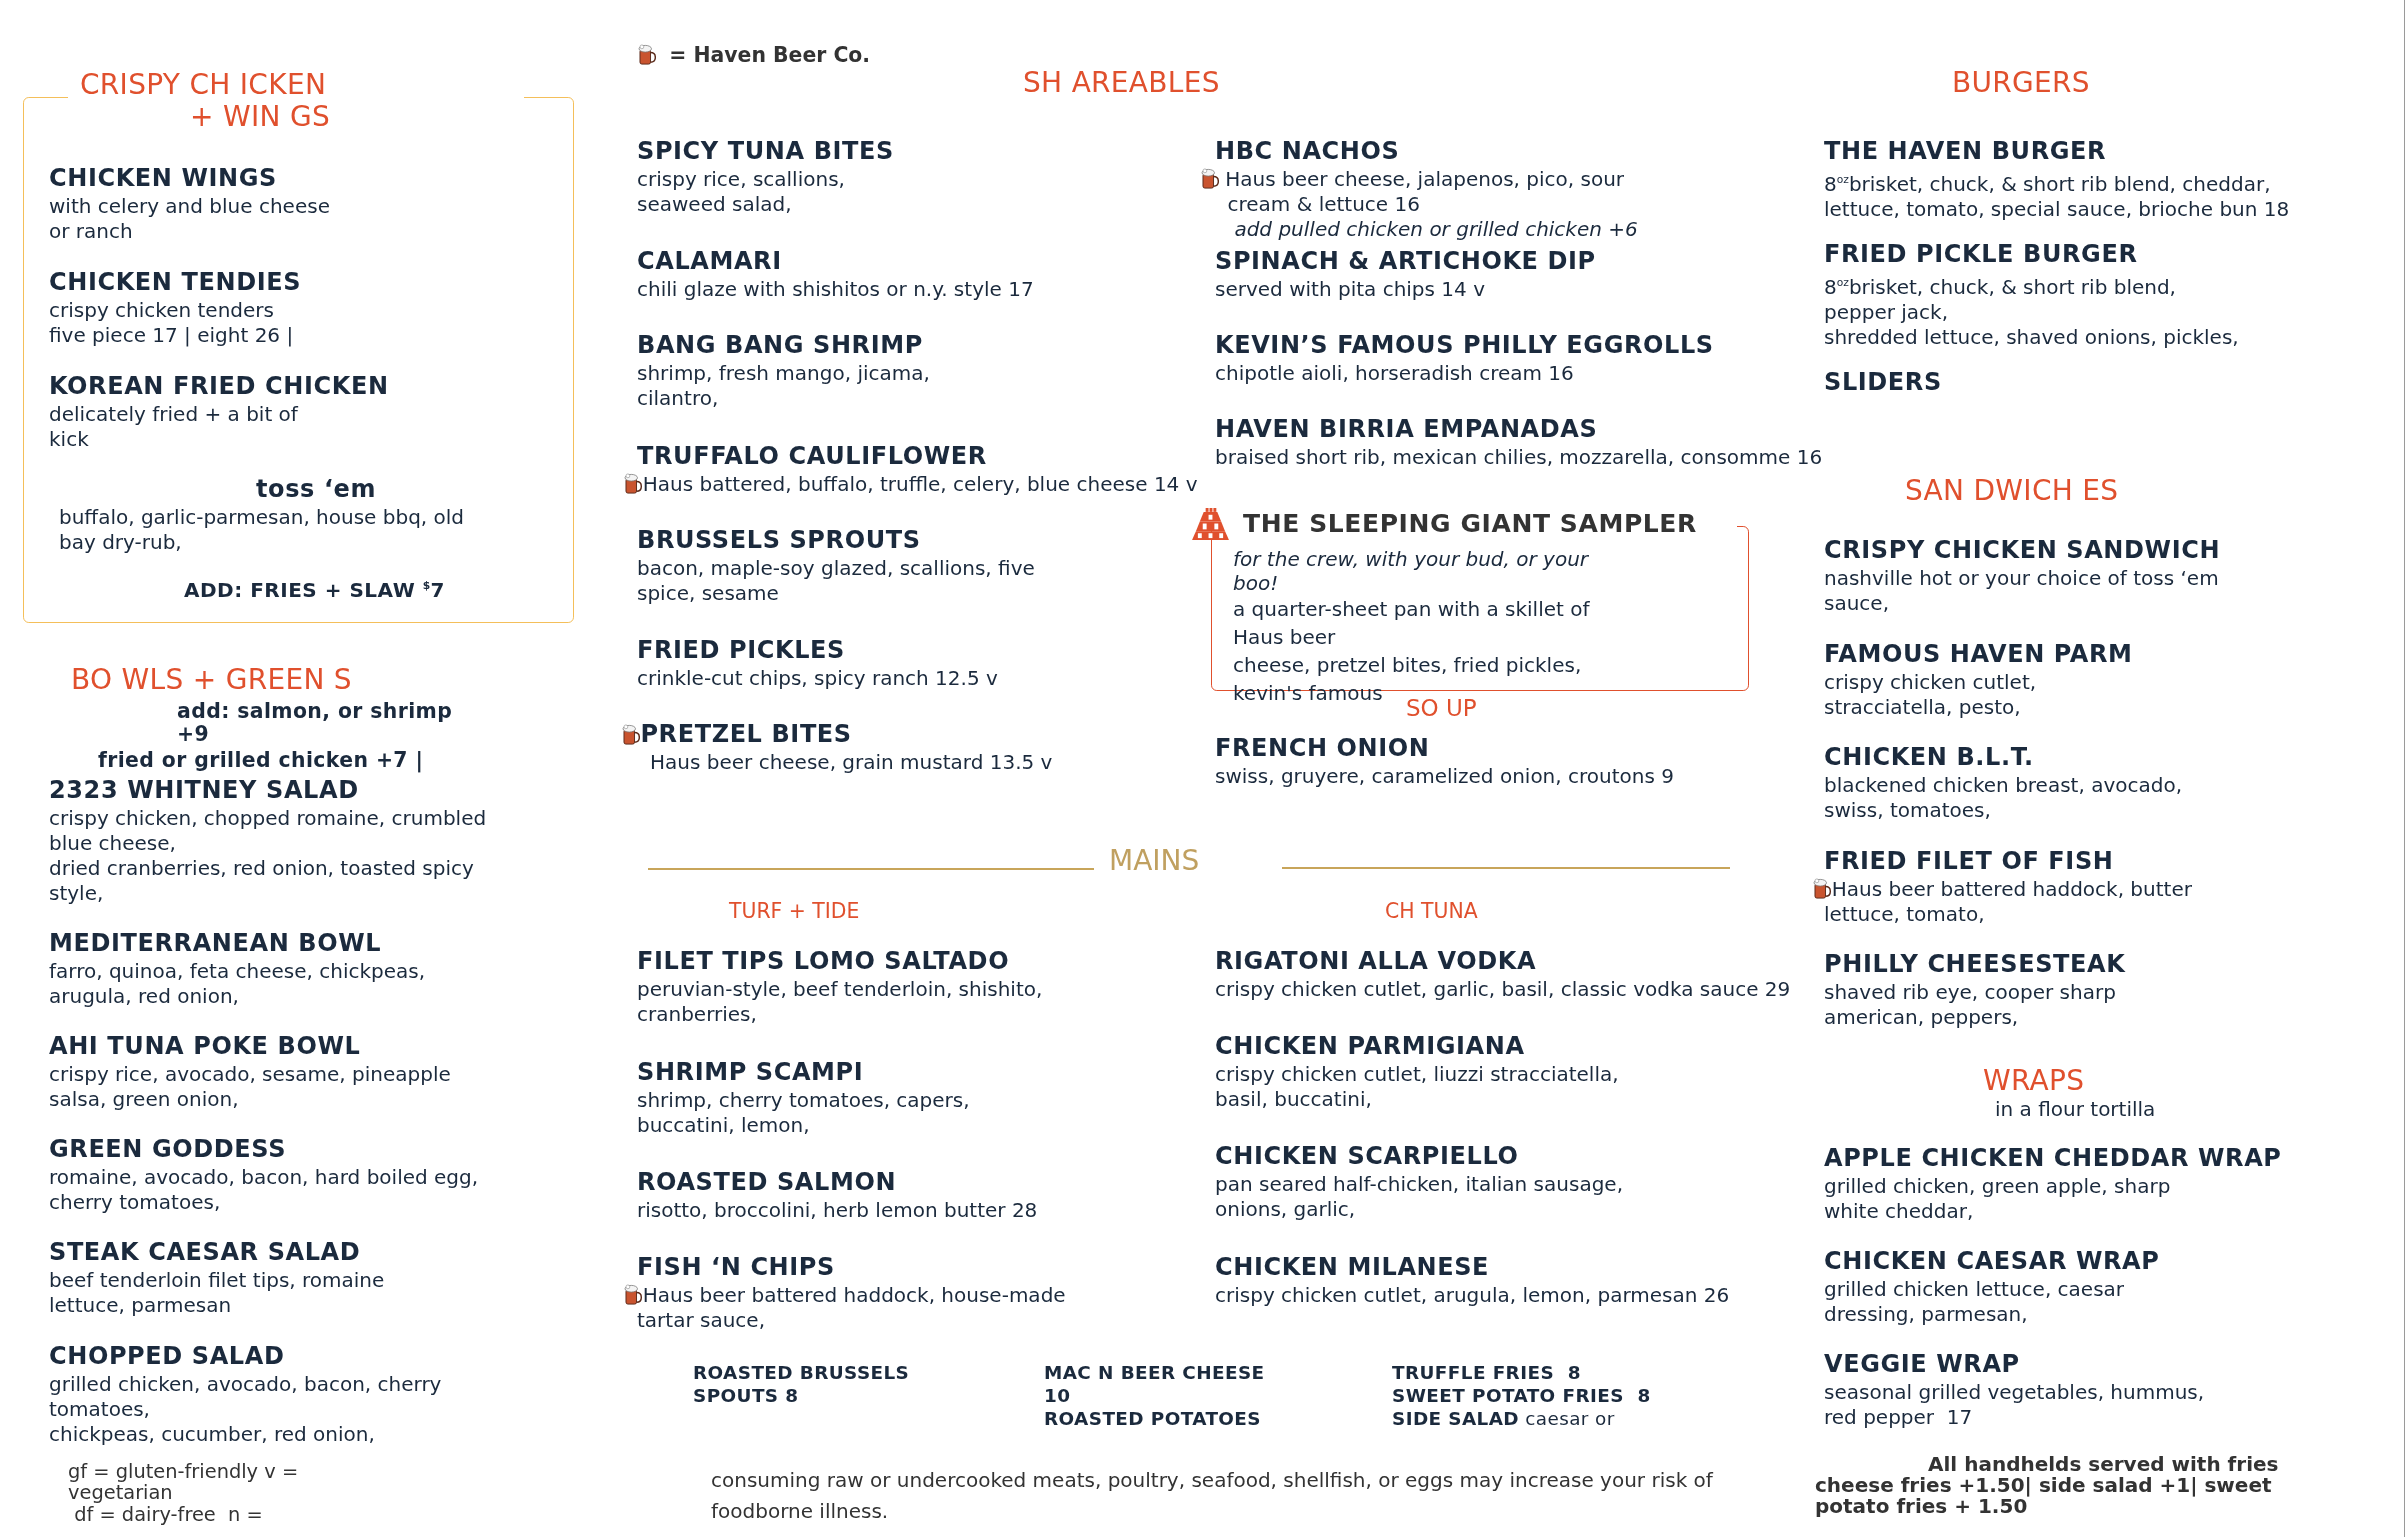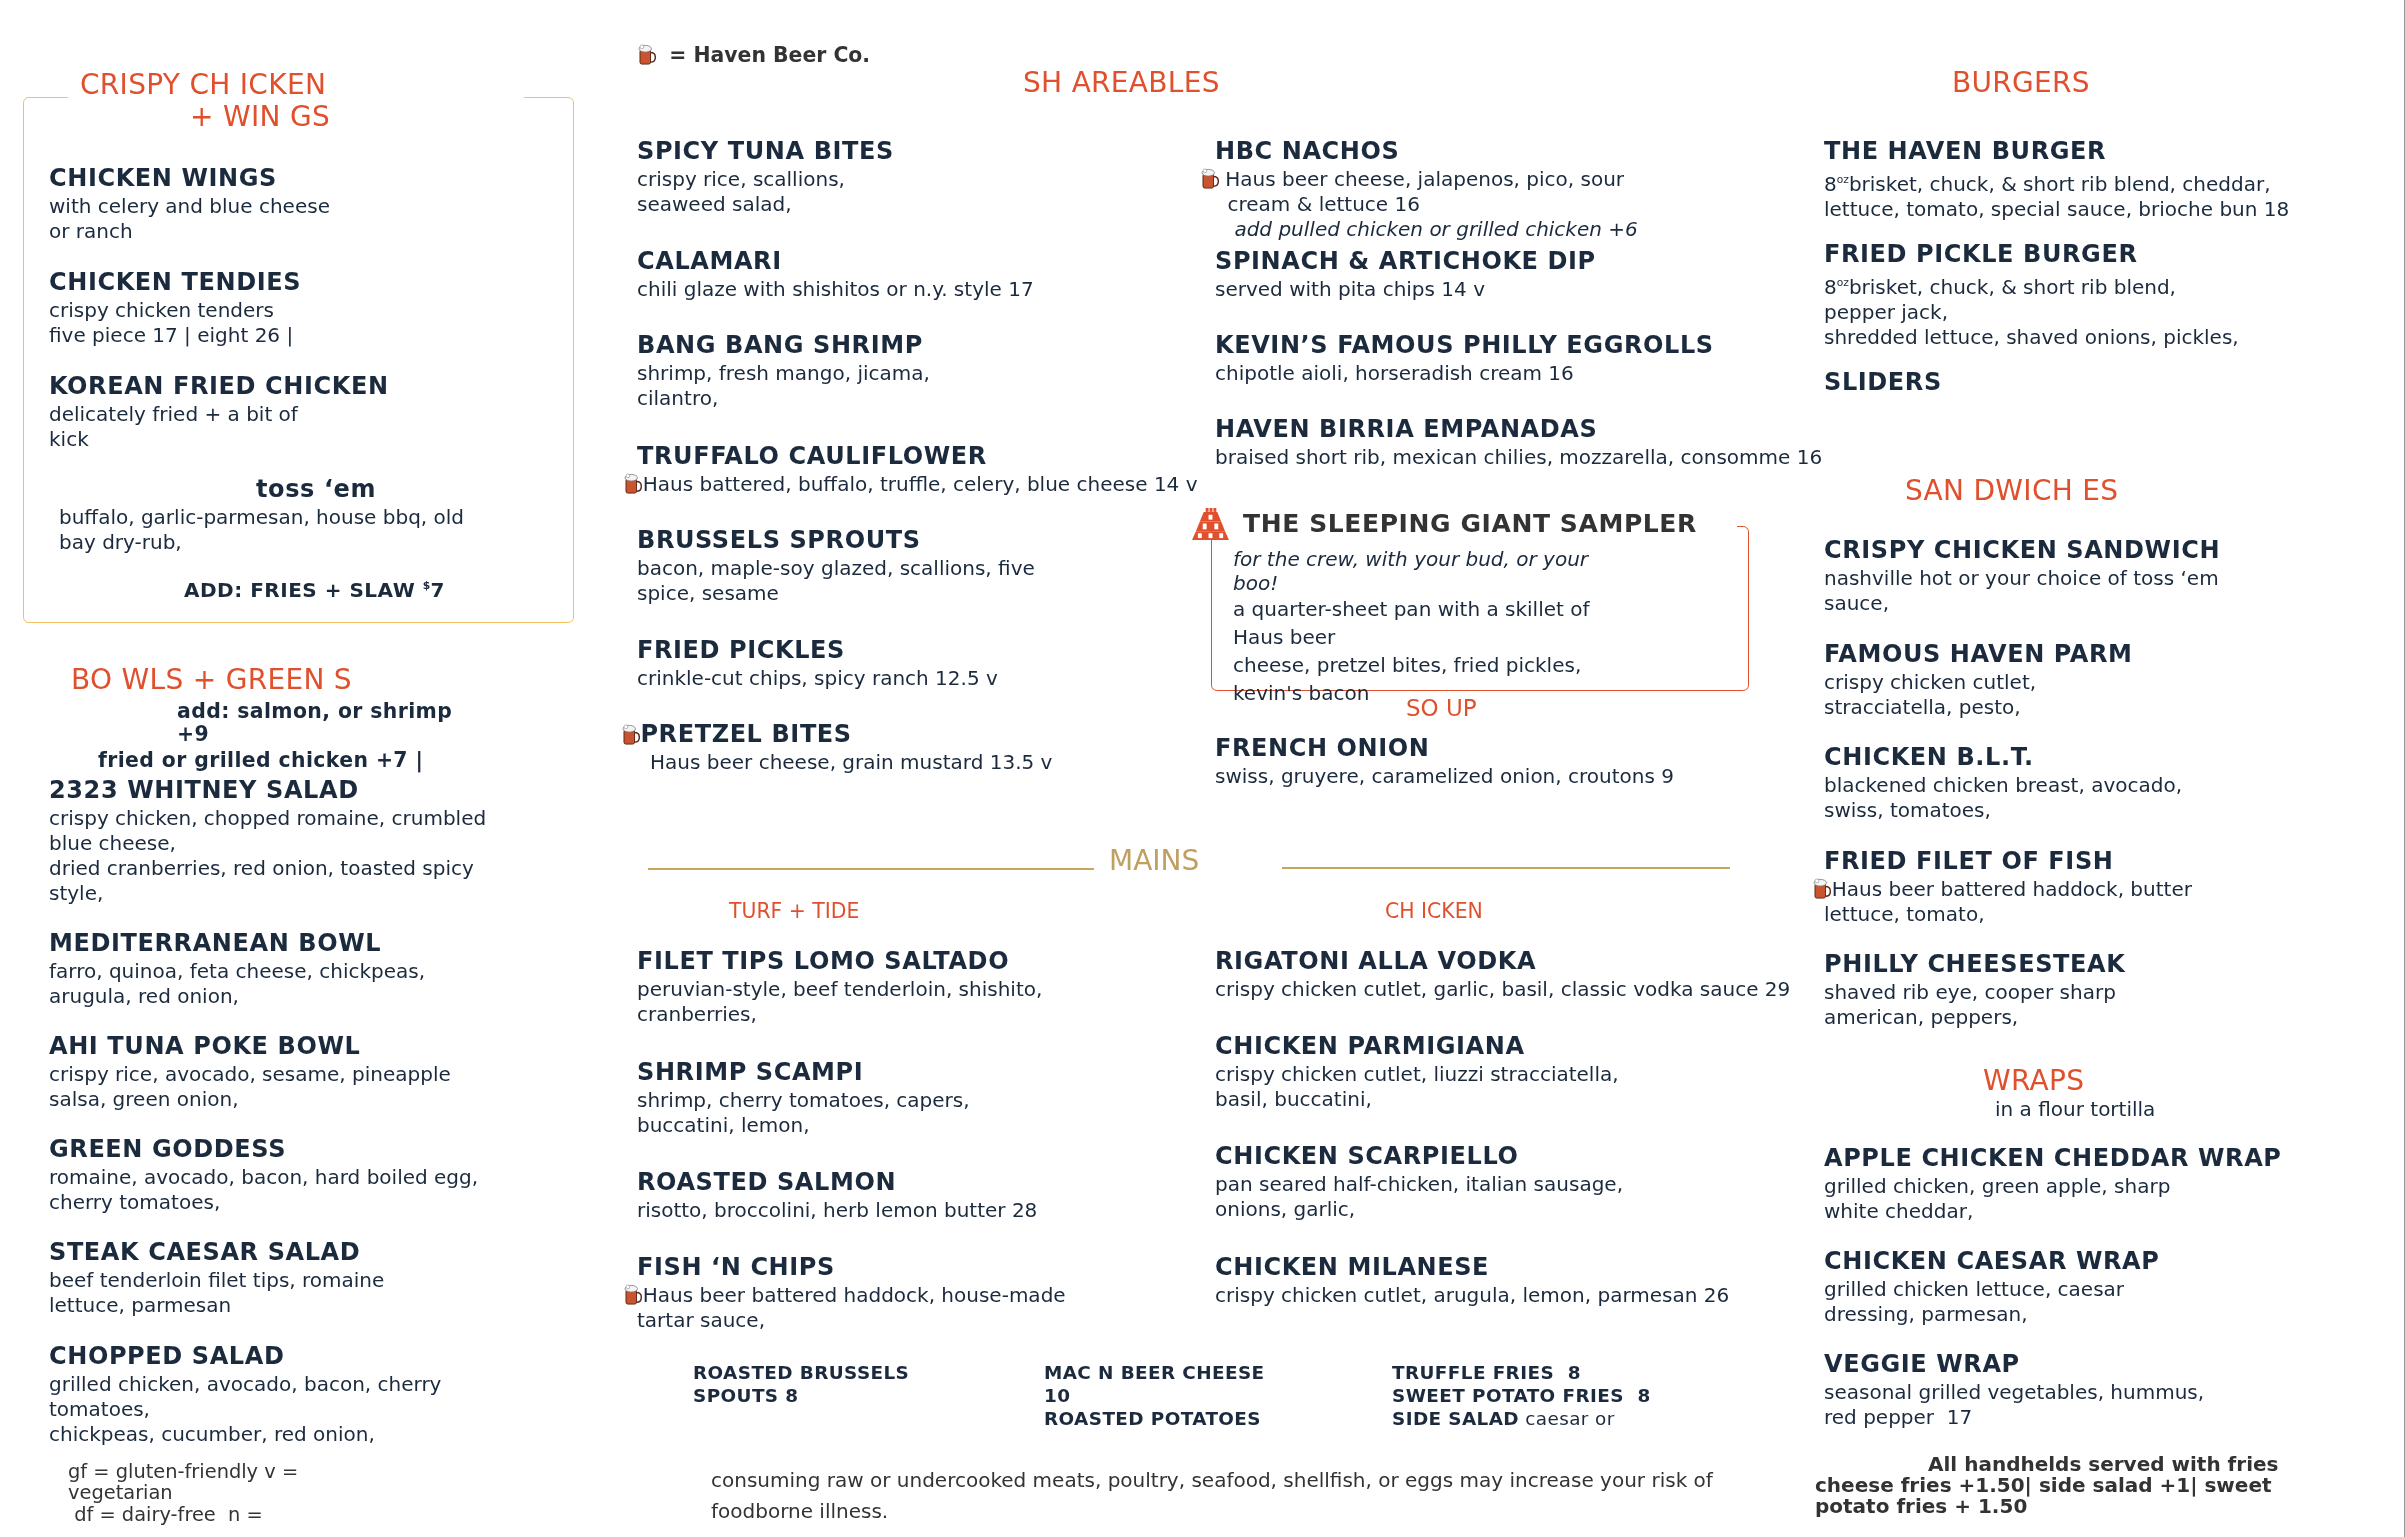"kevin's bacon" span.line { text: bacon -> famous }
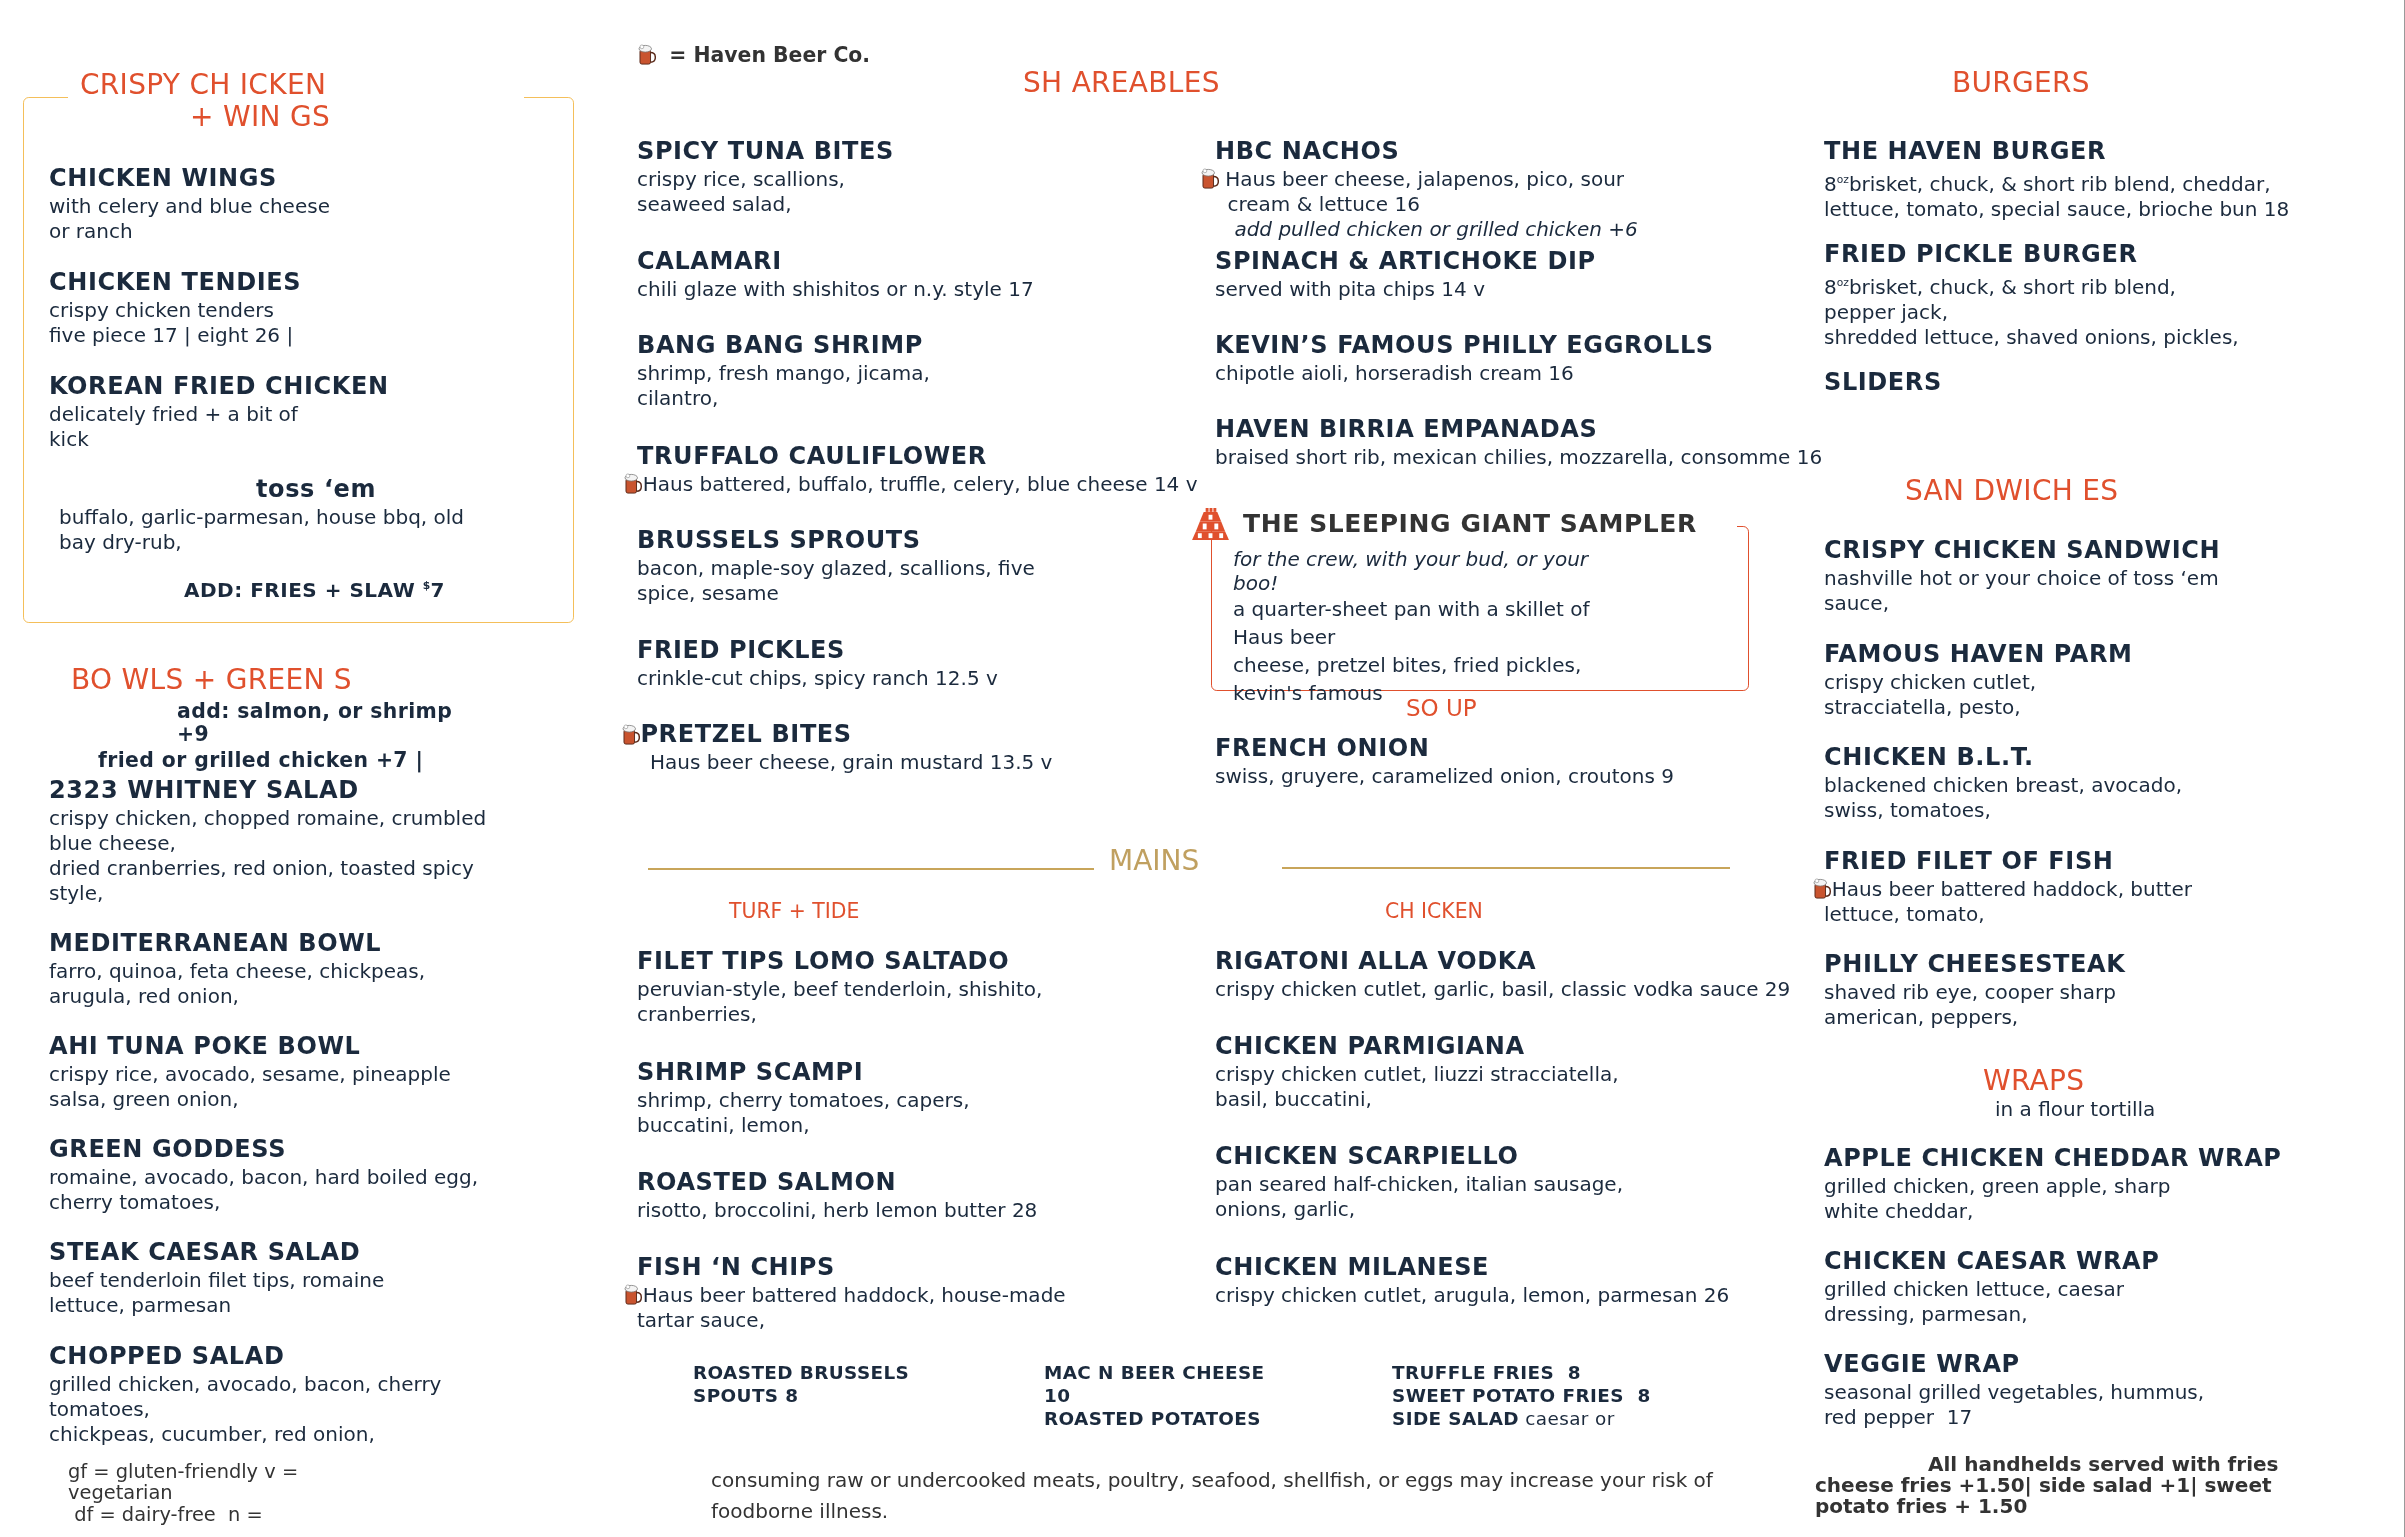"CH ICKEN" div.abs { text: ICKEN -> TUNA }
